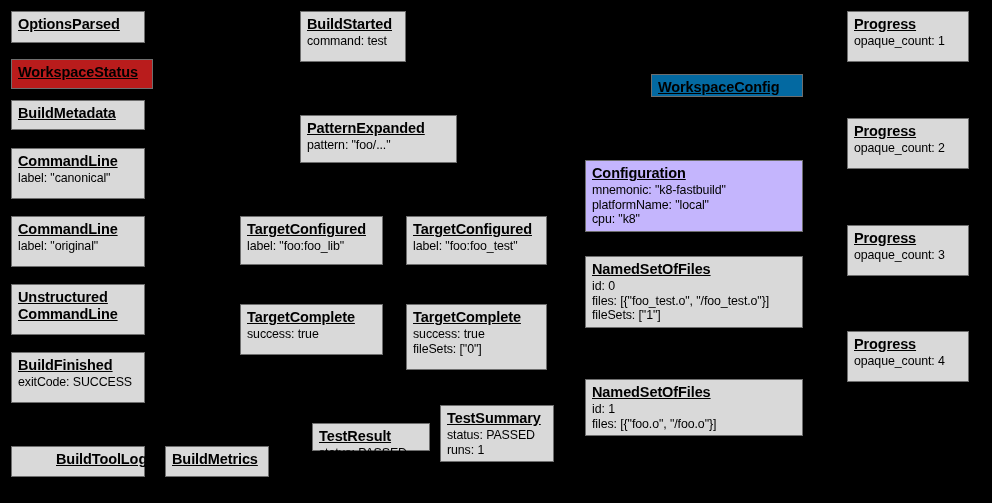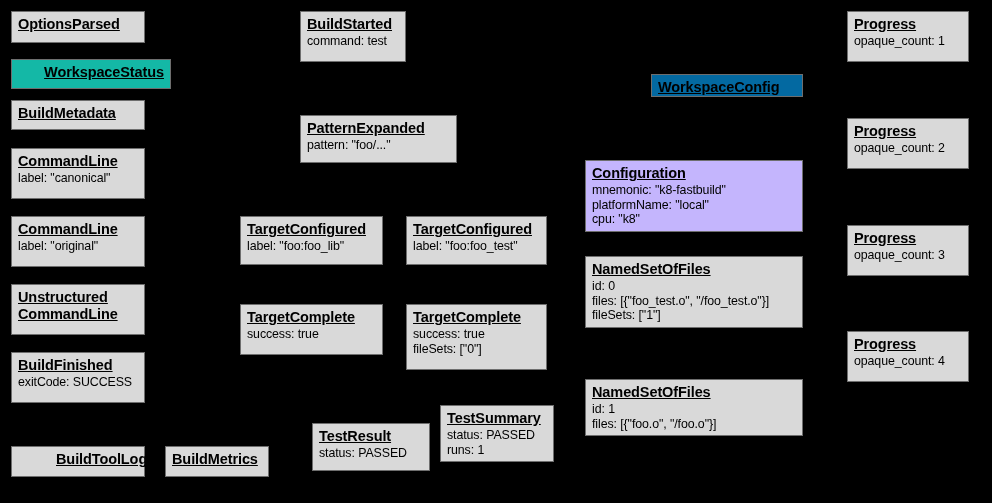"WorkspaceStatus" div.node { background: #14b8a6 -> #b91c1c; text-align: right -> none; width: 160px -> 142px }
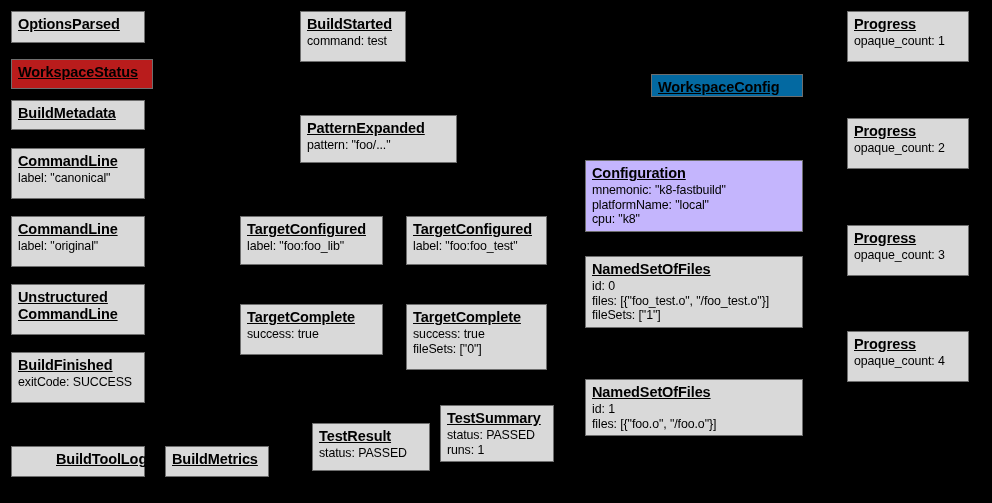"TestResult" div.node { height: 48px -> 28px }
